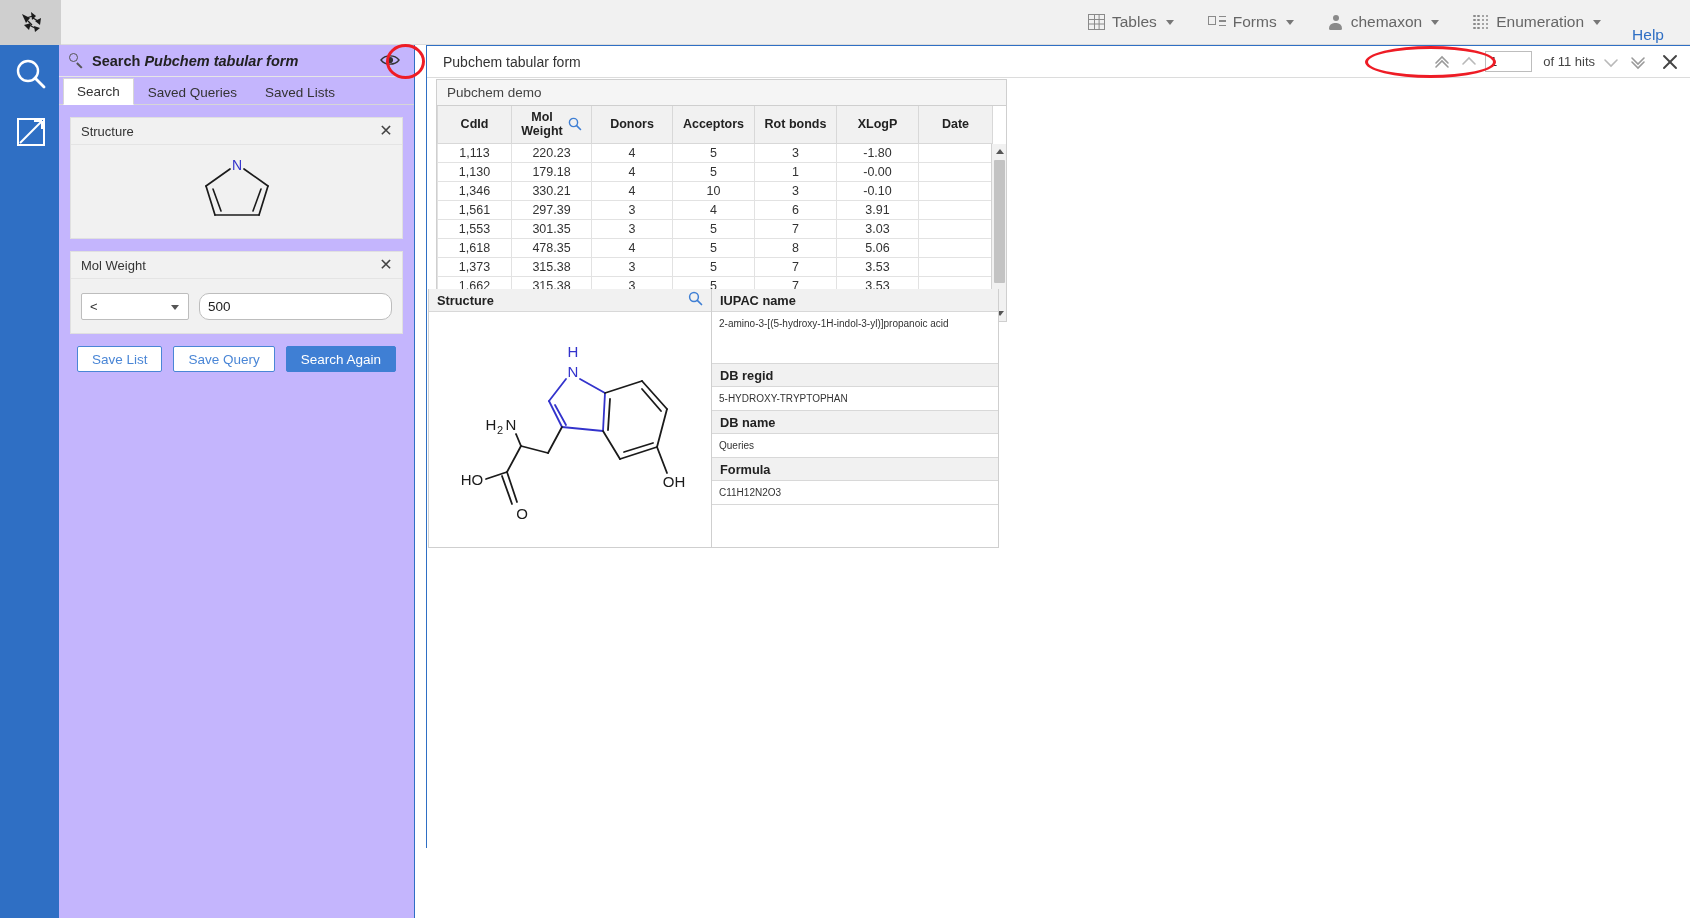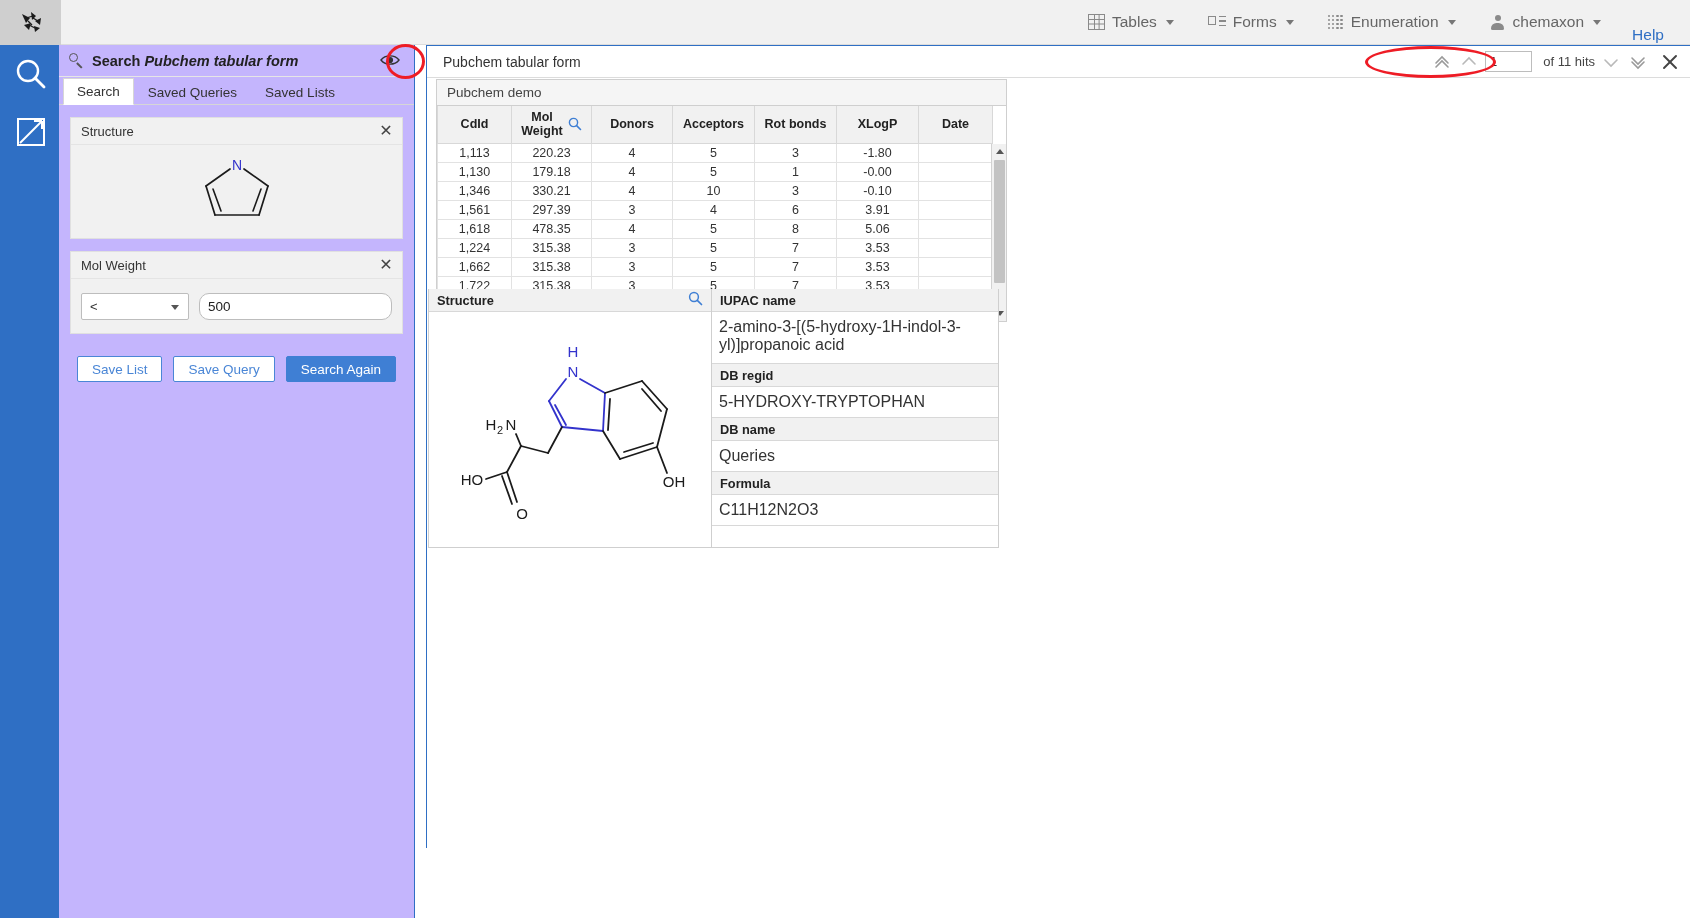"Enumeration" div.topnav-item { order: before "chemaxon" -> after "chemaxon" }
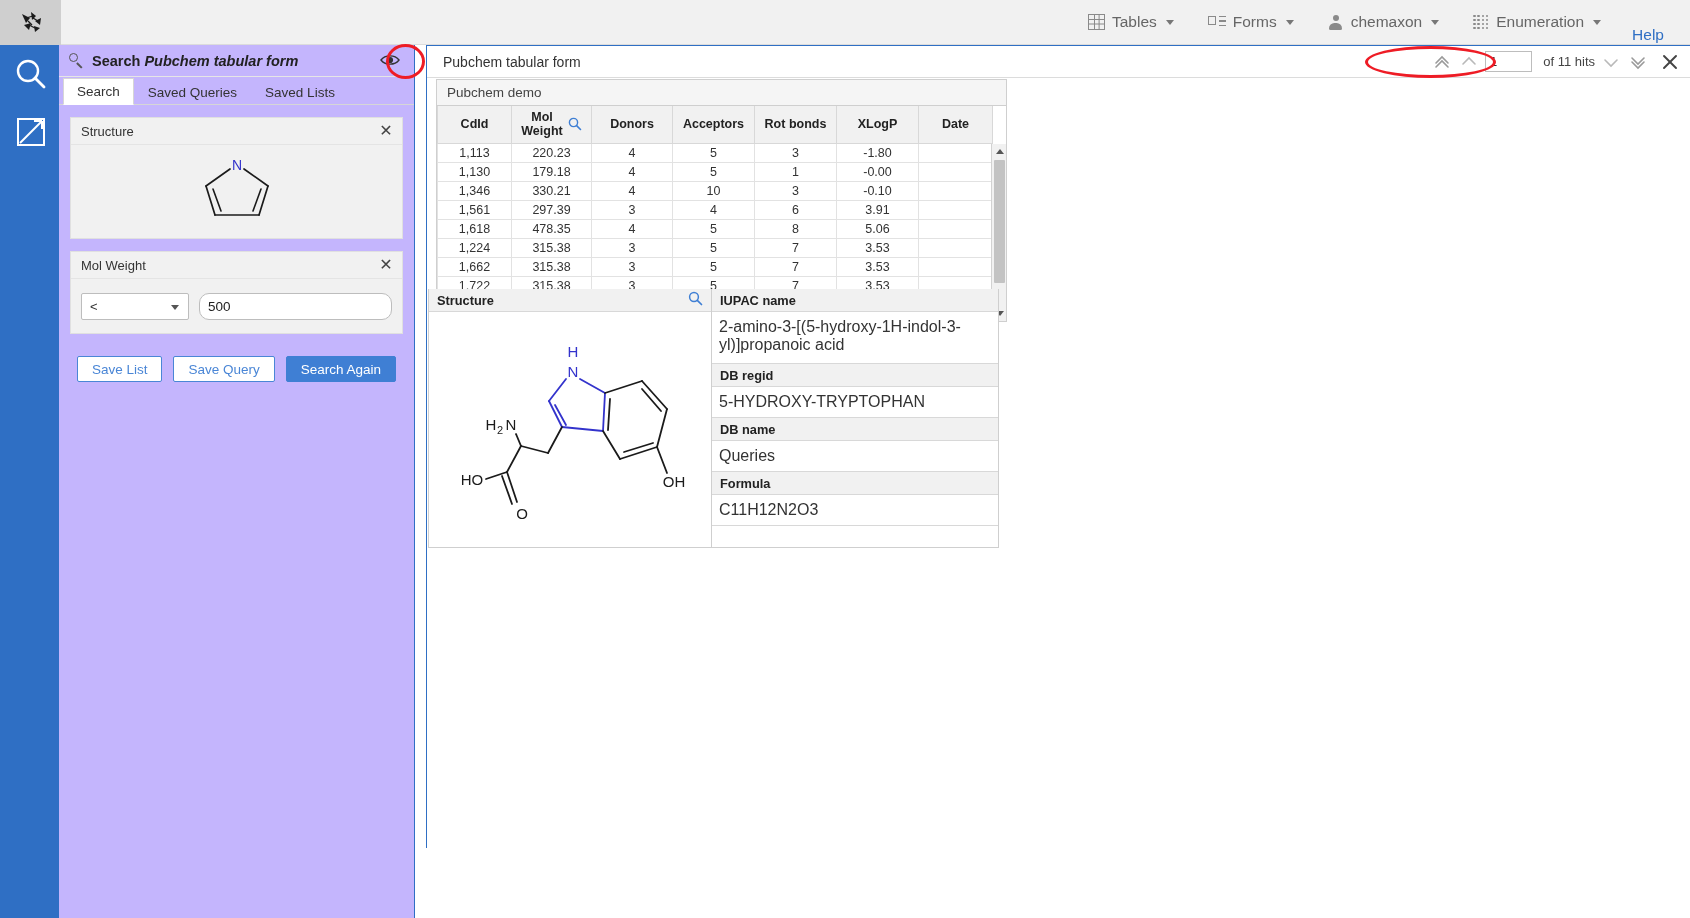"1,553" tr { html: none -> <tr> <td>1,553</td> <td>301.35</td> <td>3</td> <td>5</td> <td>7</td> <td>3.03</td> <td></td> </tr> }
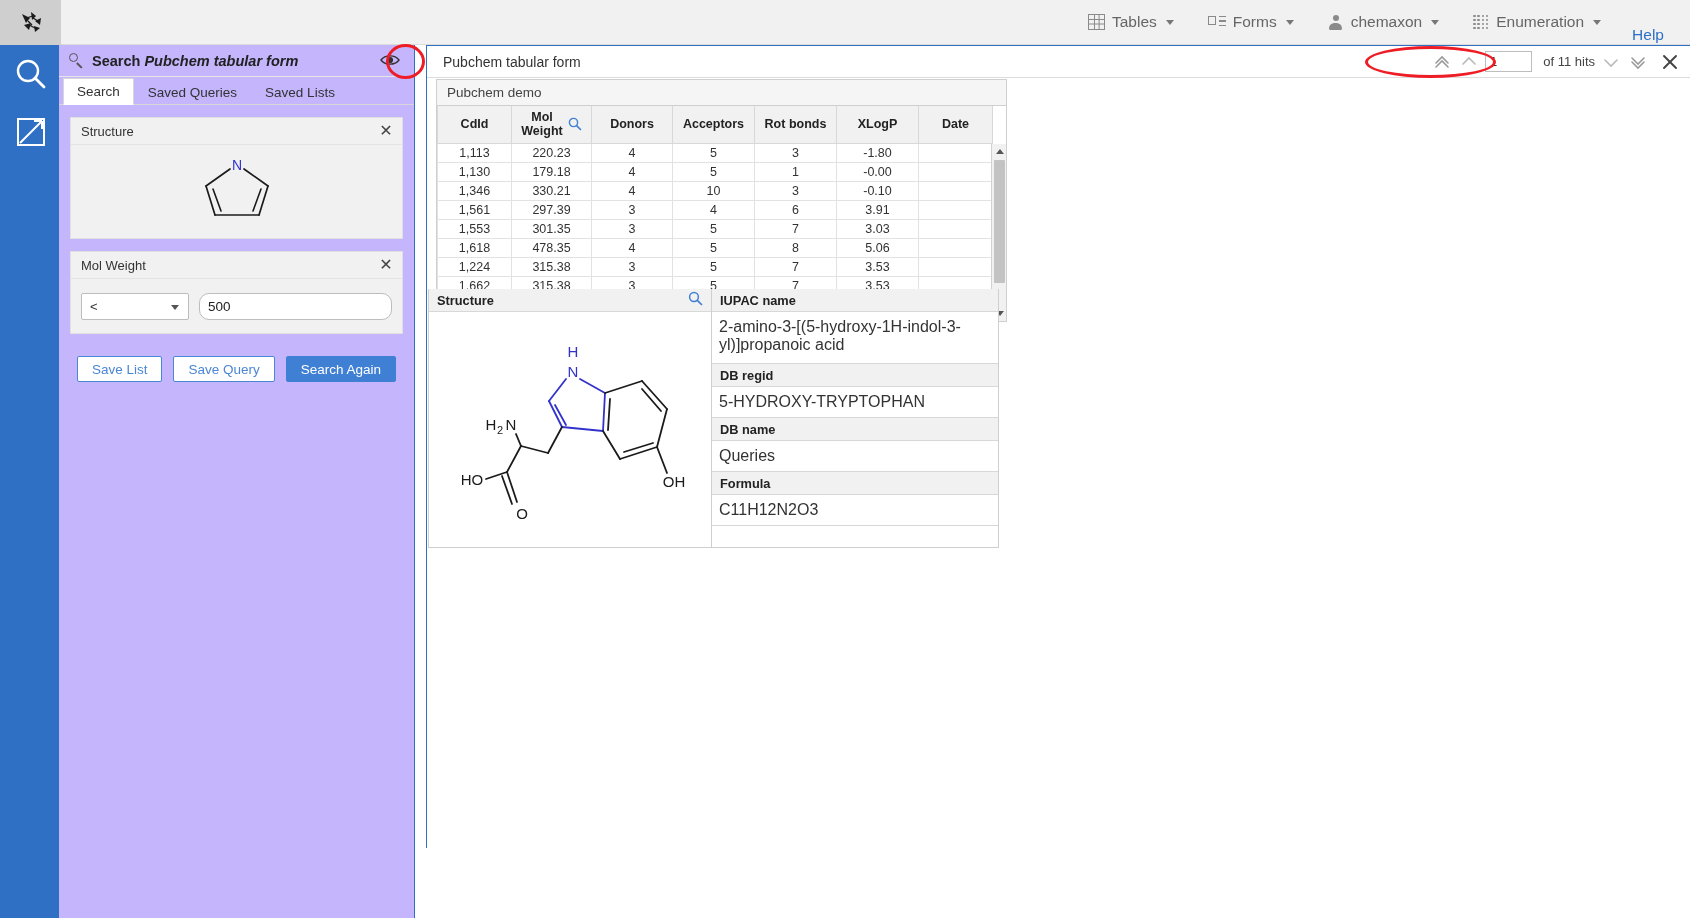"1,224" td { text: 1,224 -> 1,373 }
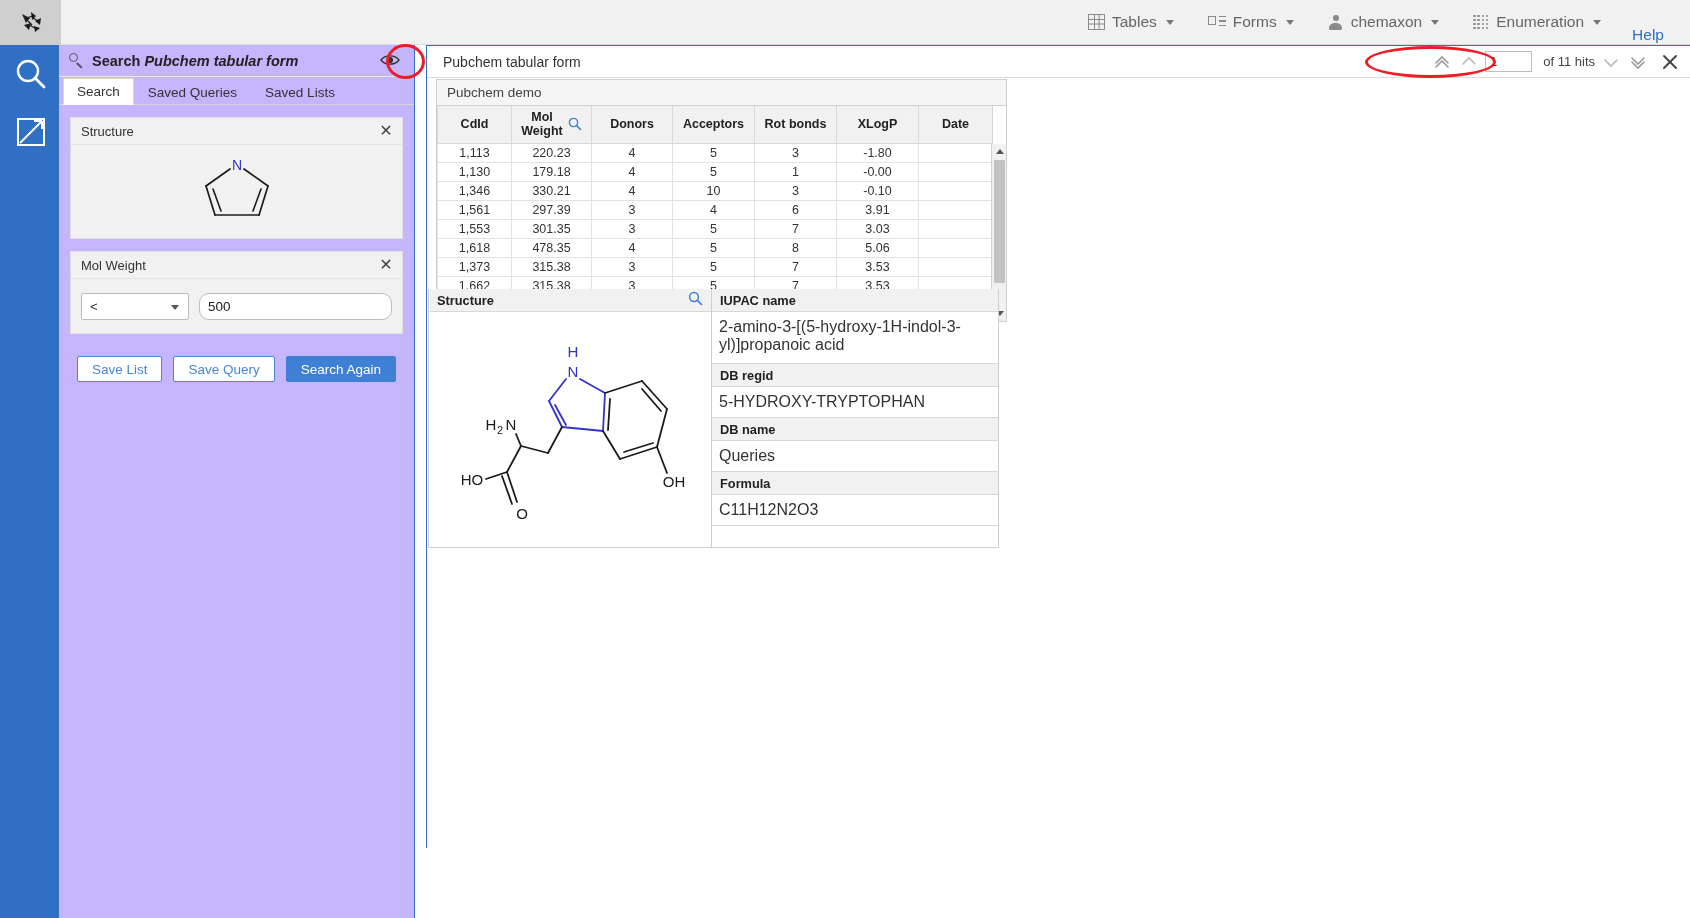"2-amino-3-[(5-hydroxy-1H-indol-3-yl)]pro" .d-val { font-size: 16px -> 10px }
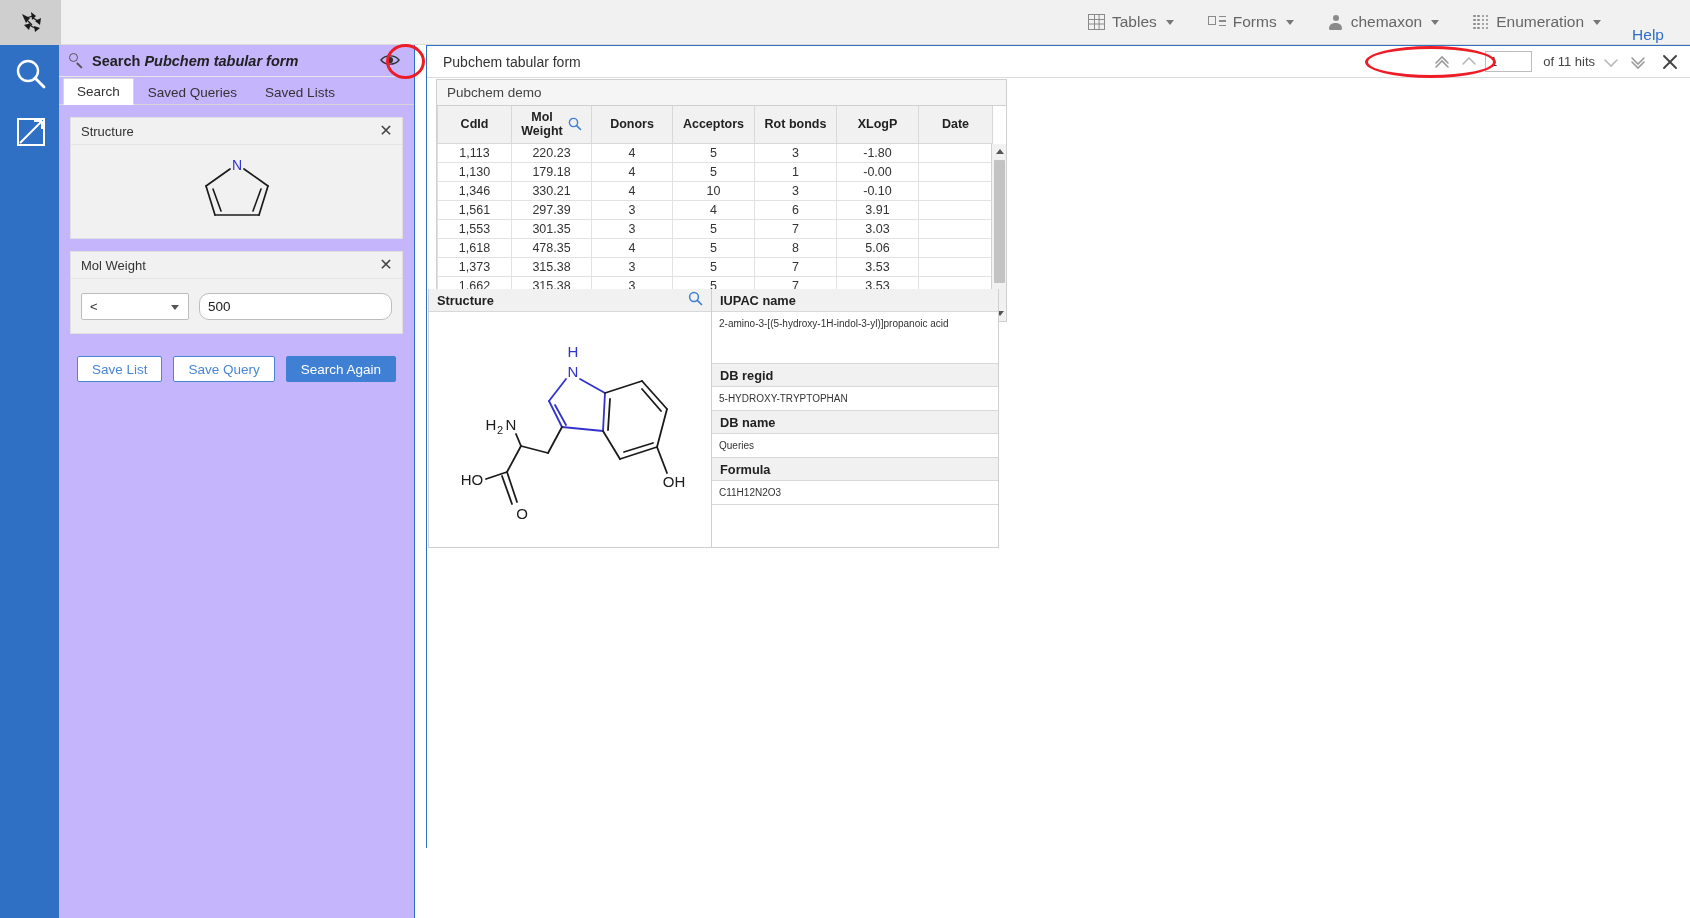"Save List" .btnrow { margin-top: 22px -> 12px }
